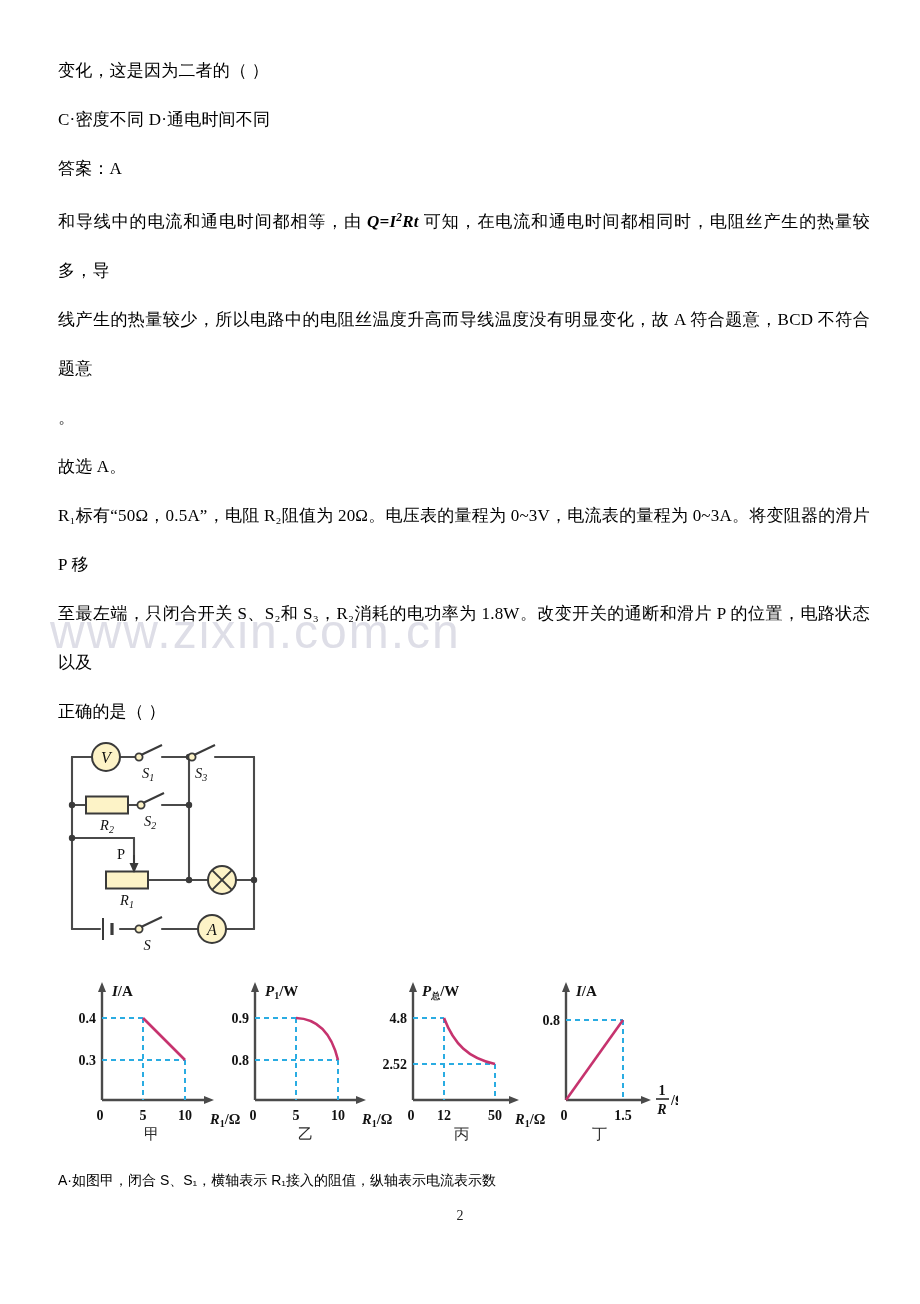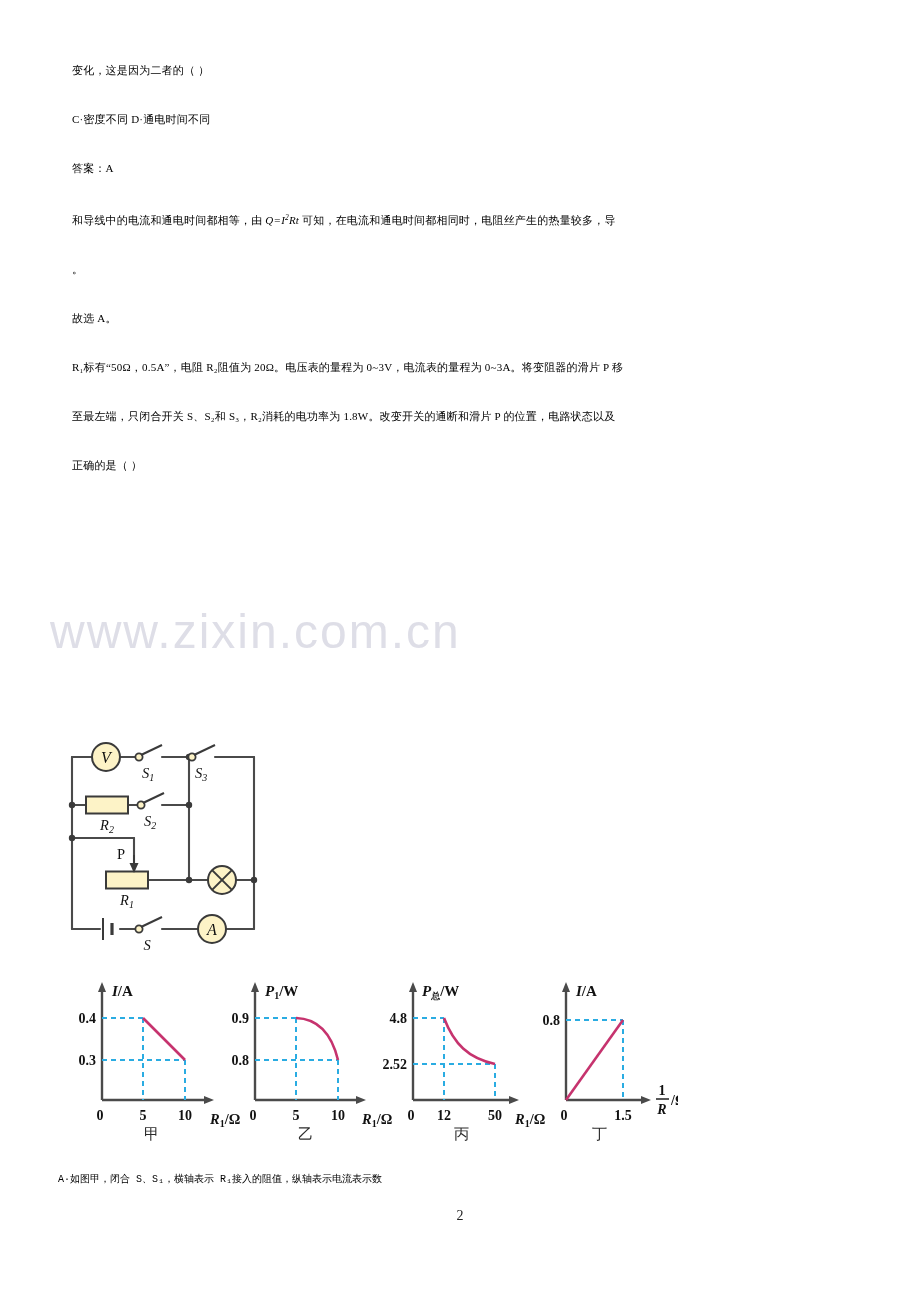"变化，这是因为二者的（ ）" p.para { font-size: 11px -> 17px; margin: 0 0 0 14px -> 0 0 0 0 }
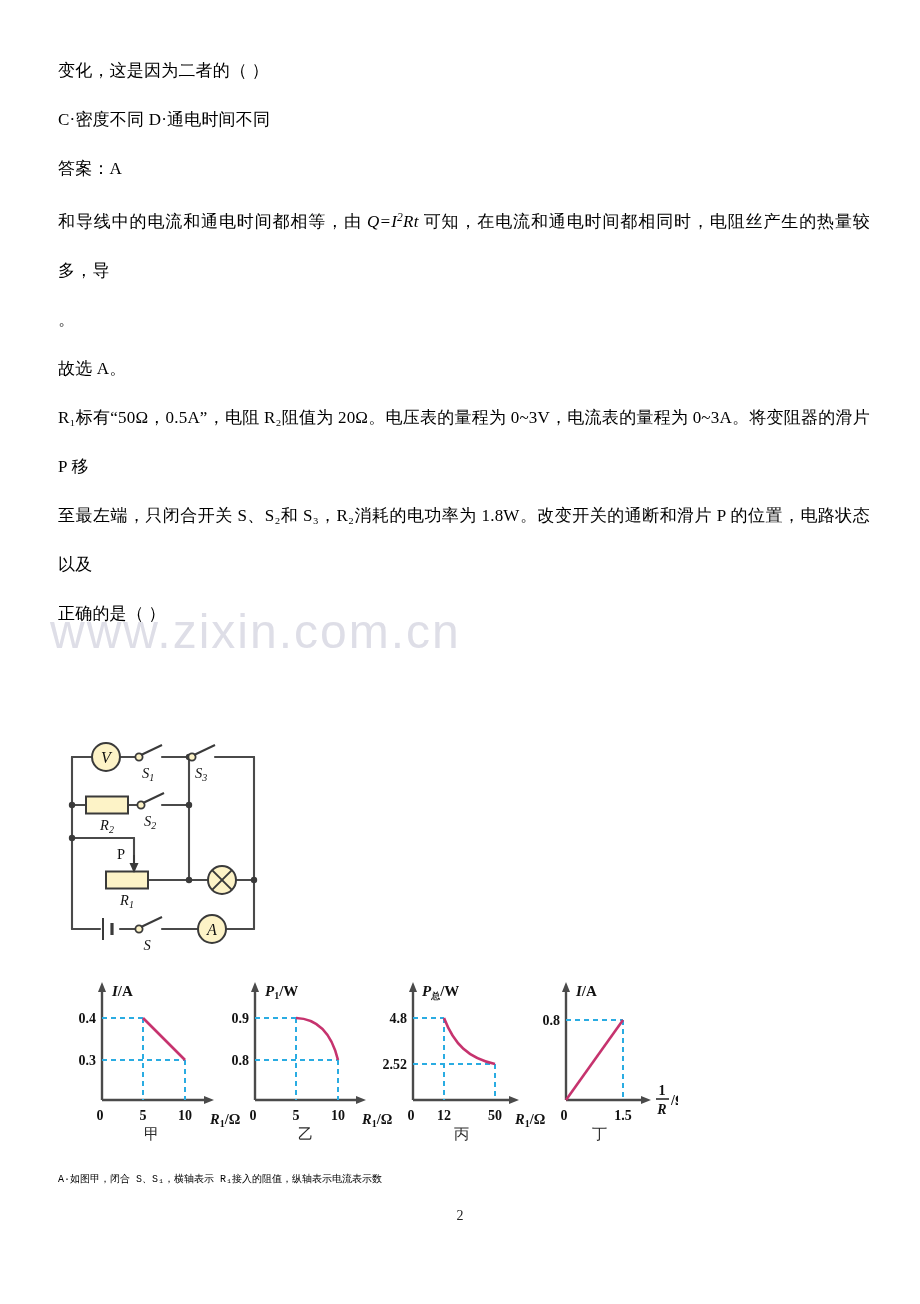"Q=I2Rt" .ital { font-weight: none -> bold }
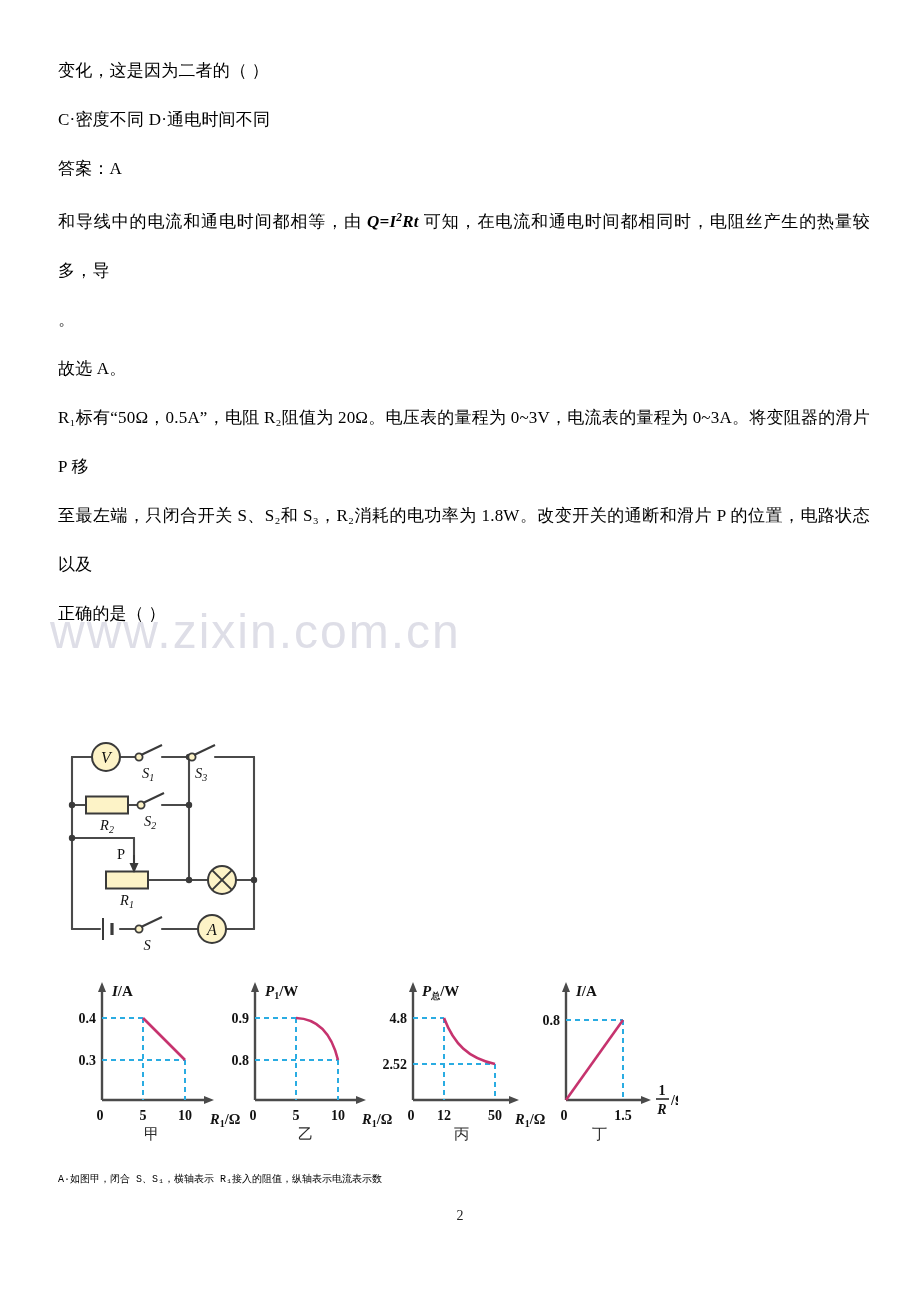"线产生的热量较少，所以电路中的电阻丝温度升高而导线温度没有明显变化，故 A" p.para { html: none -> <p>线产生的热量较少，所以电路中的电阻丝温度升高而导线温度没有明显变化，故 A 符合题意，BCD 不符合题意</p> }
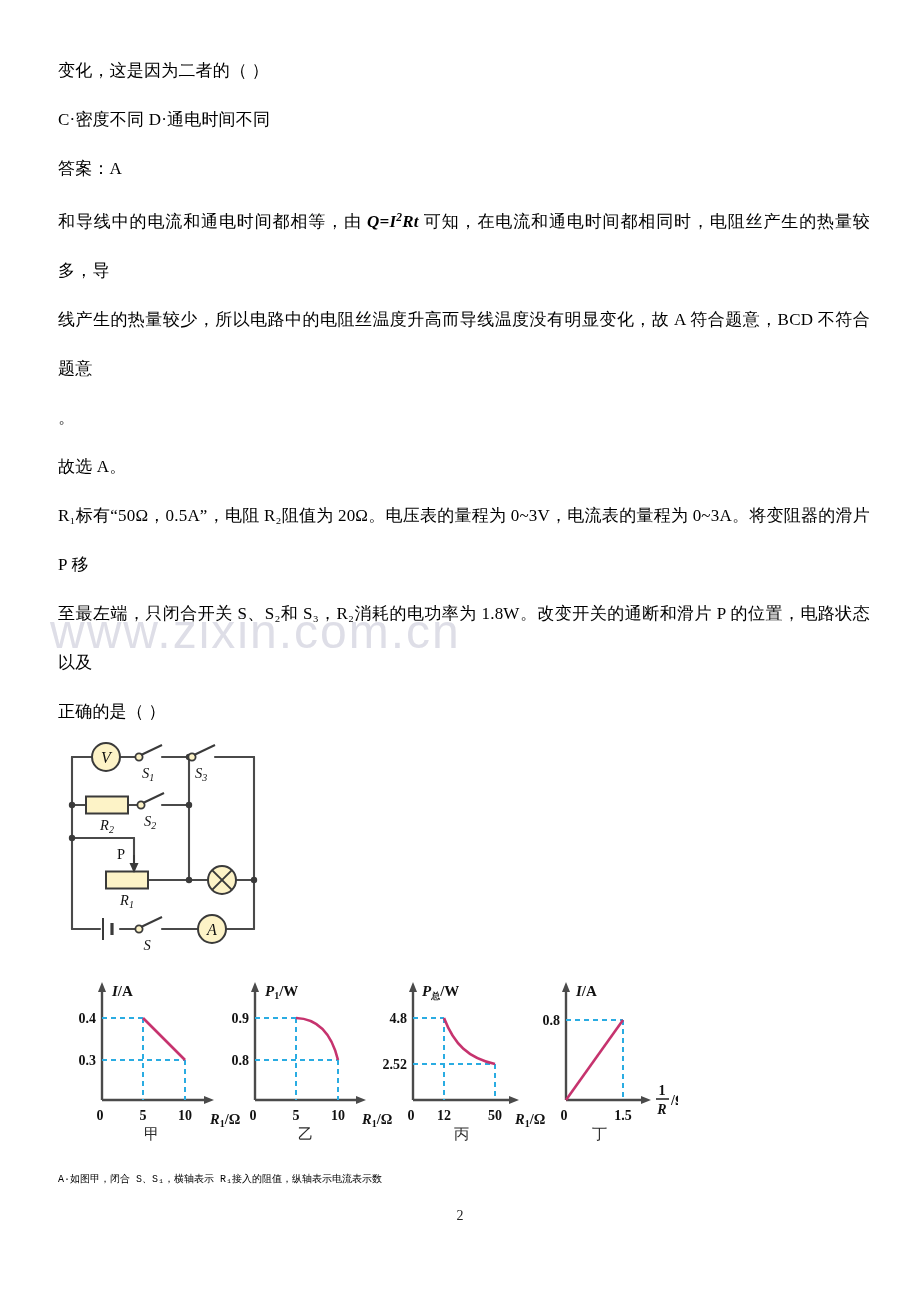"A·如图甲，闭合 S、S₁，横轴表示 R₁接入的阻值，纵轴表示电流表示数" .optA { font-family: Liberation Mono, monospace -> Liberation Sans, sans-serif; font-size: 10px -> 14px }
